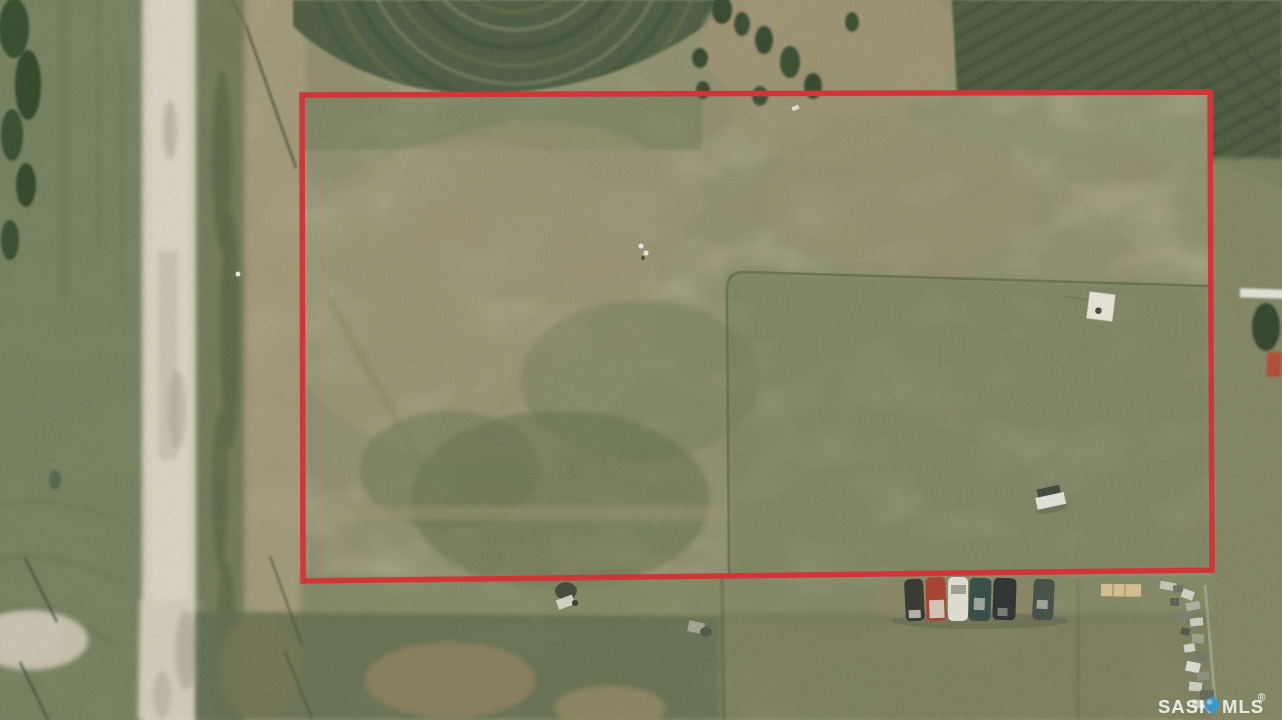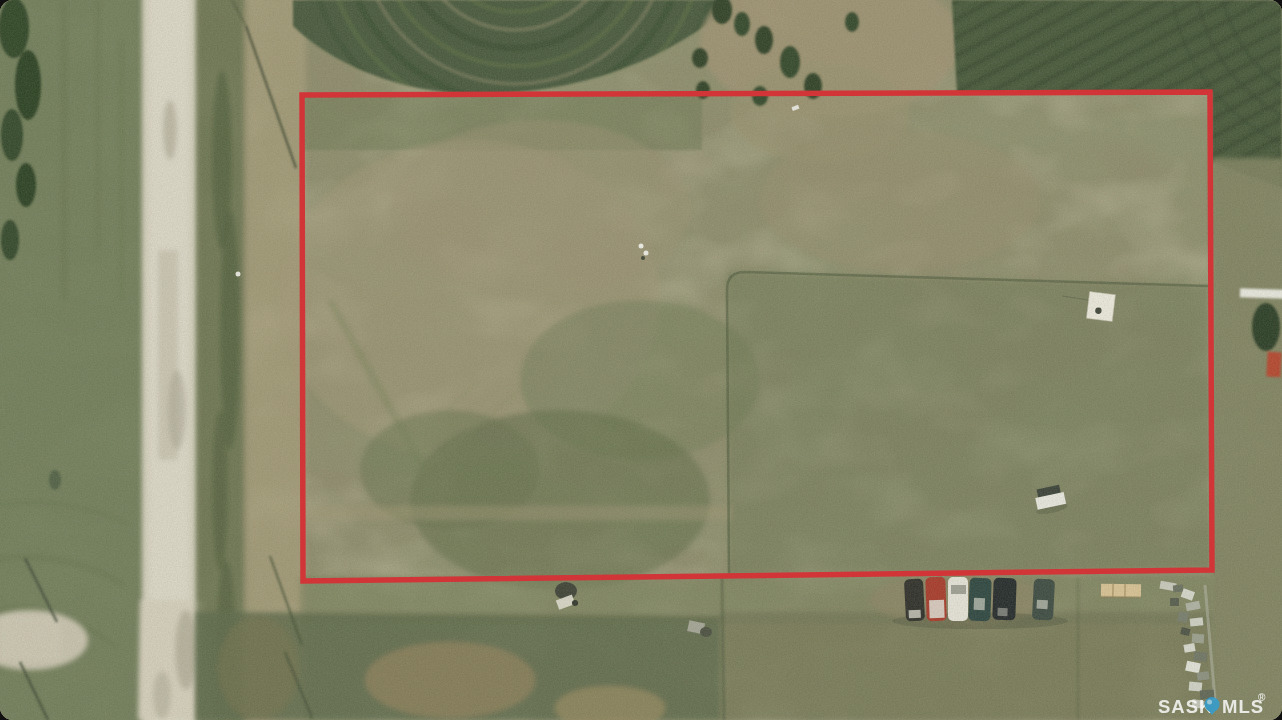"SASK" .stage { border-radius: 13px -> none }
